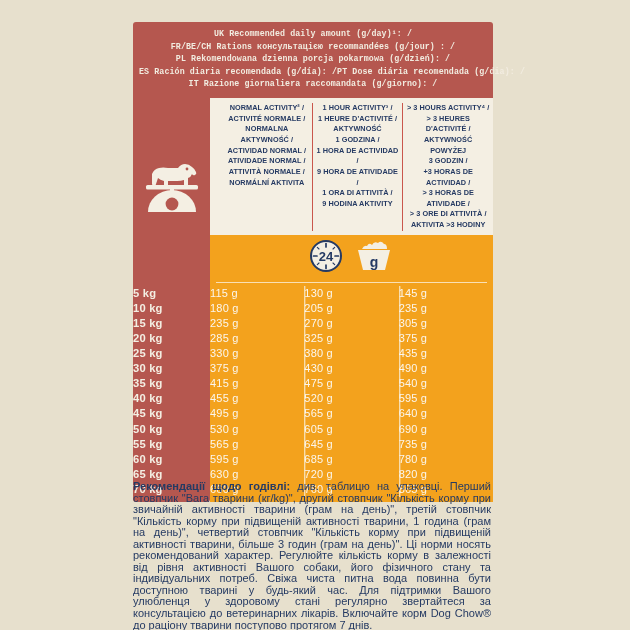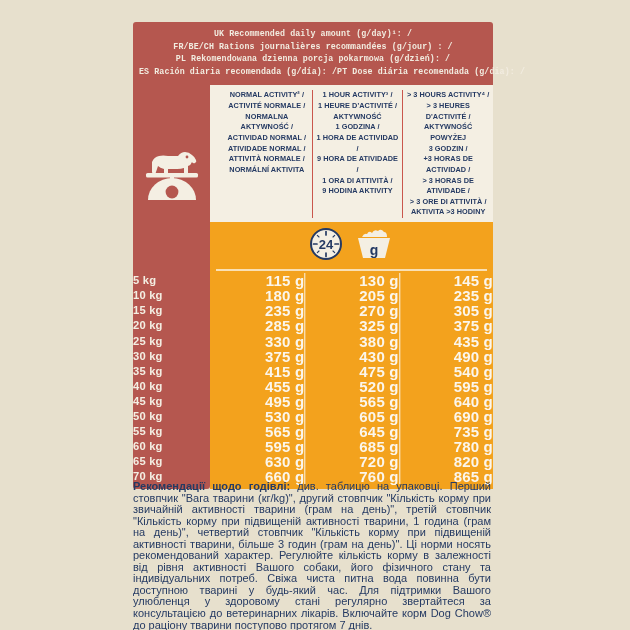"FR/BE/CH Rations journalières" div { text: journalières -> консультацією }
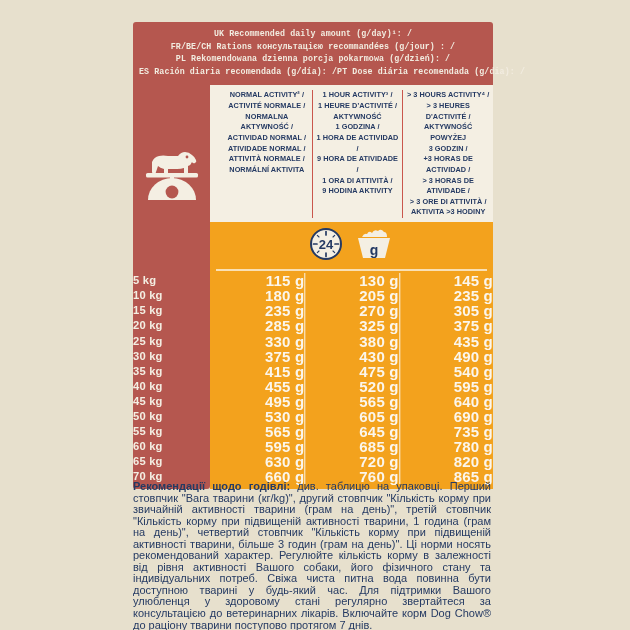"IT Razione giornaliera raccomandata" div { html: none -> <div>IT Razione giornaliera raccomandata (g/giorno): /</div> }
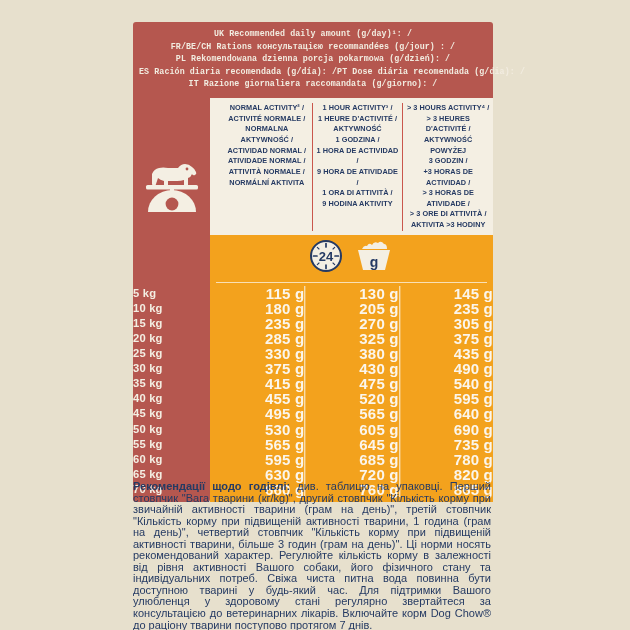"115 g" .gcol .cell { font-size: 15px -> 11px; font-weight: bold -> normal; text-align: right -> left }
